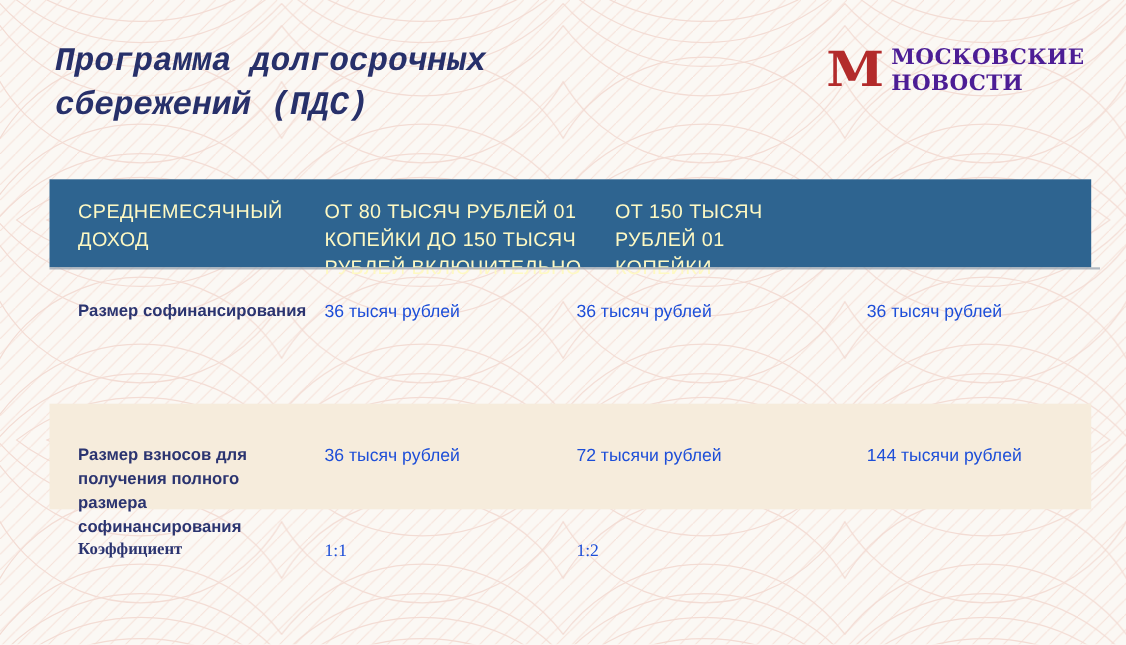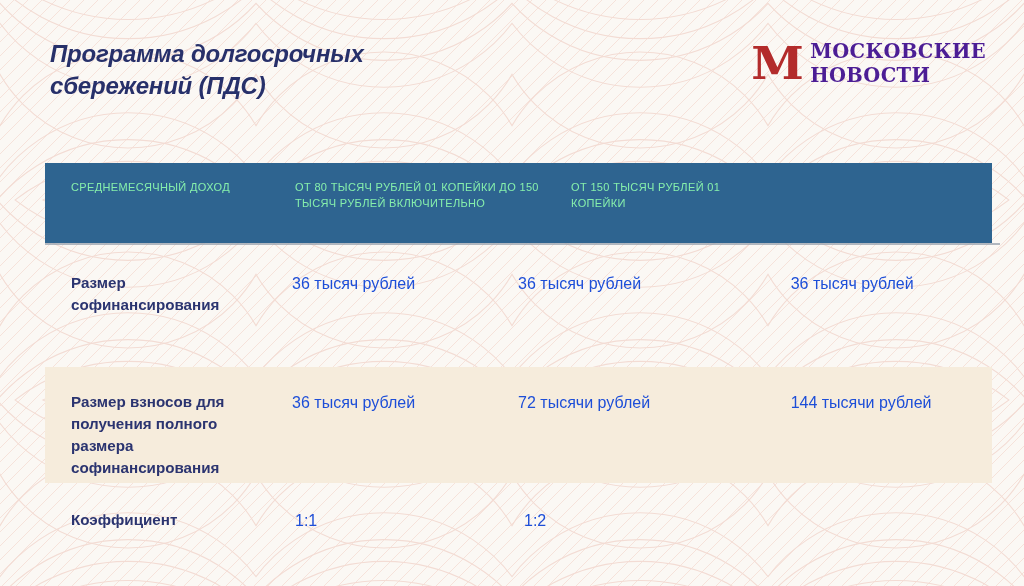"Программа долгосрочных" .title { font-family: Liberation Sans, sans-serif -> Liberation Mono, monospace; font-size: 24px -> 30px }
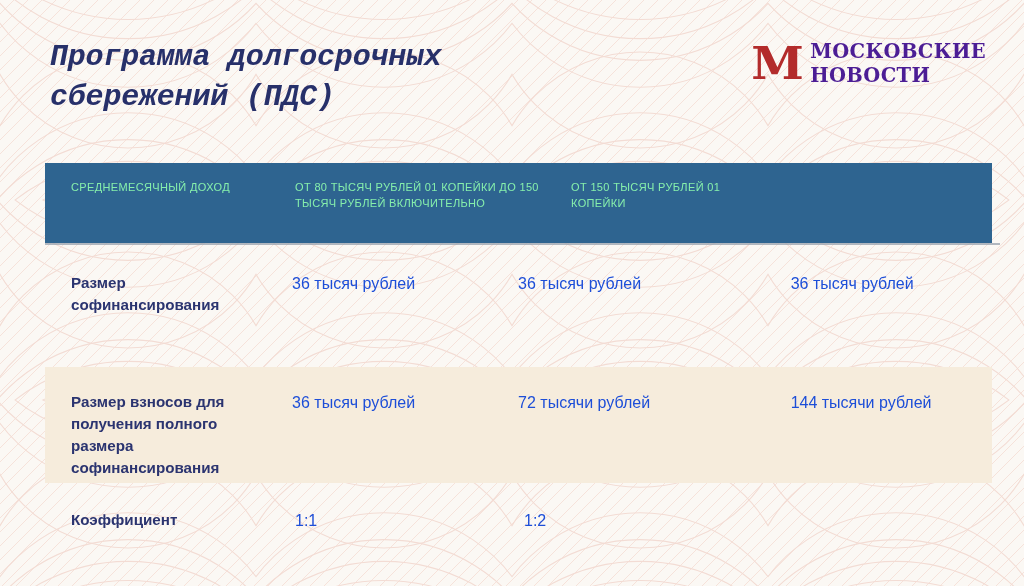"СРЕДНЕМЕСЯЧНЫЙ ДОХОД" .head-row .cell { color: #86efac -> #fef9c3; font-size: 11px -> 18px }
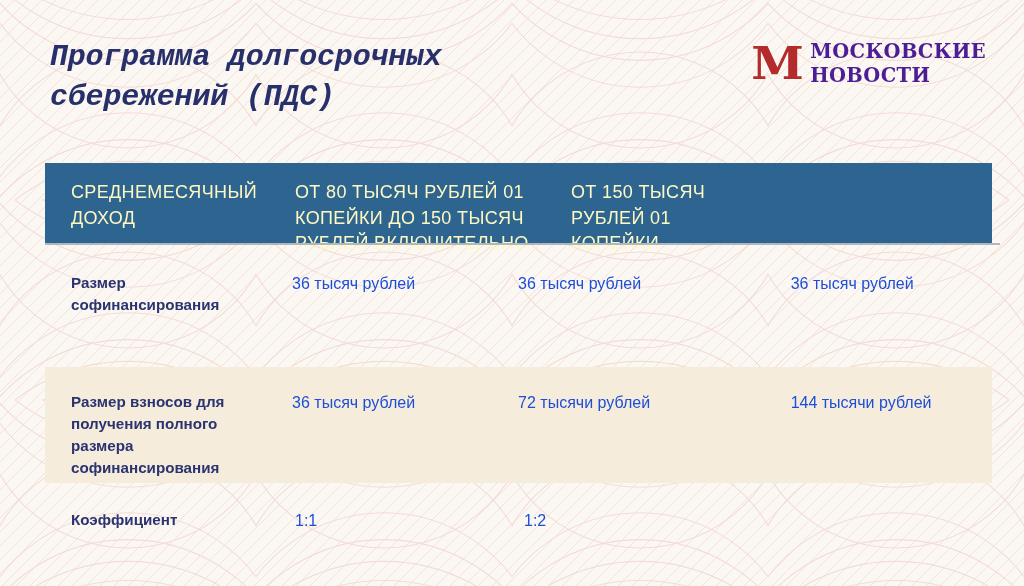"ОТ 150 ТЫСЯЧ РУБЛЕЙ 01" .c4 { margin-left: 12px -> none }
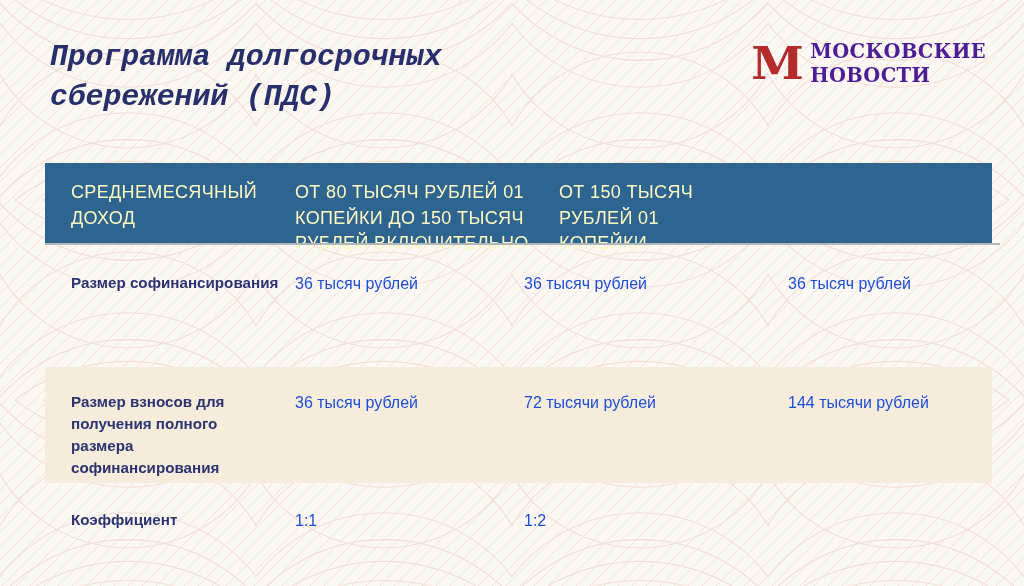"Размер взносов для получения полного" .row-contrib { height: 116px -> 96px; padding-top: 24px -> 36px }
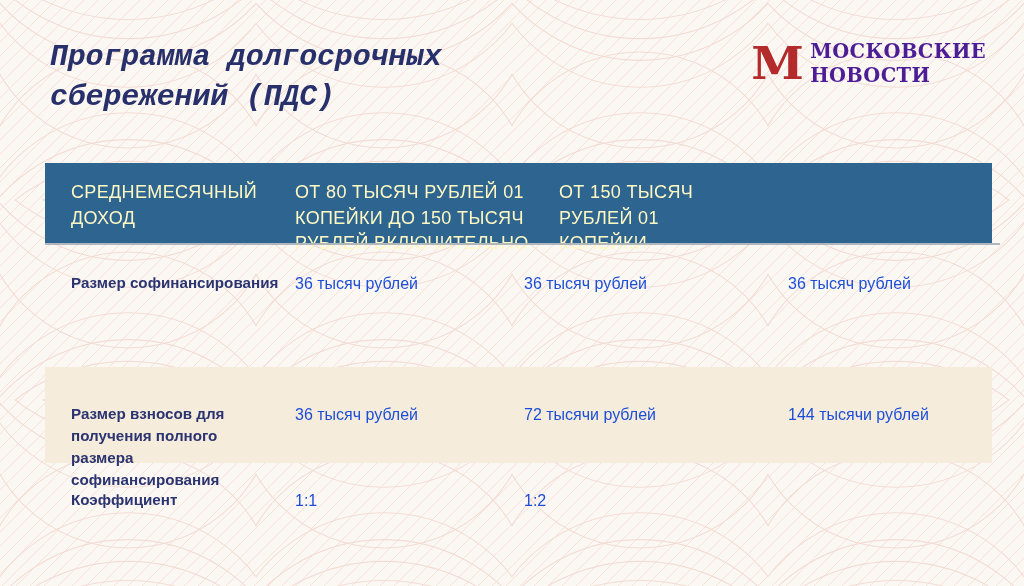"Коэффициент" .row-coef { font-family: none -> Liberation Serif, serif }
